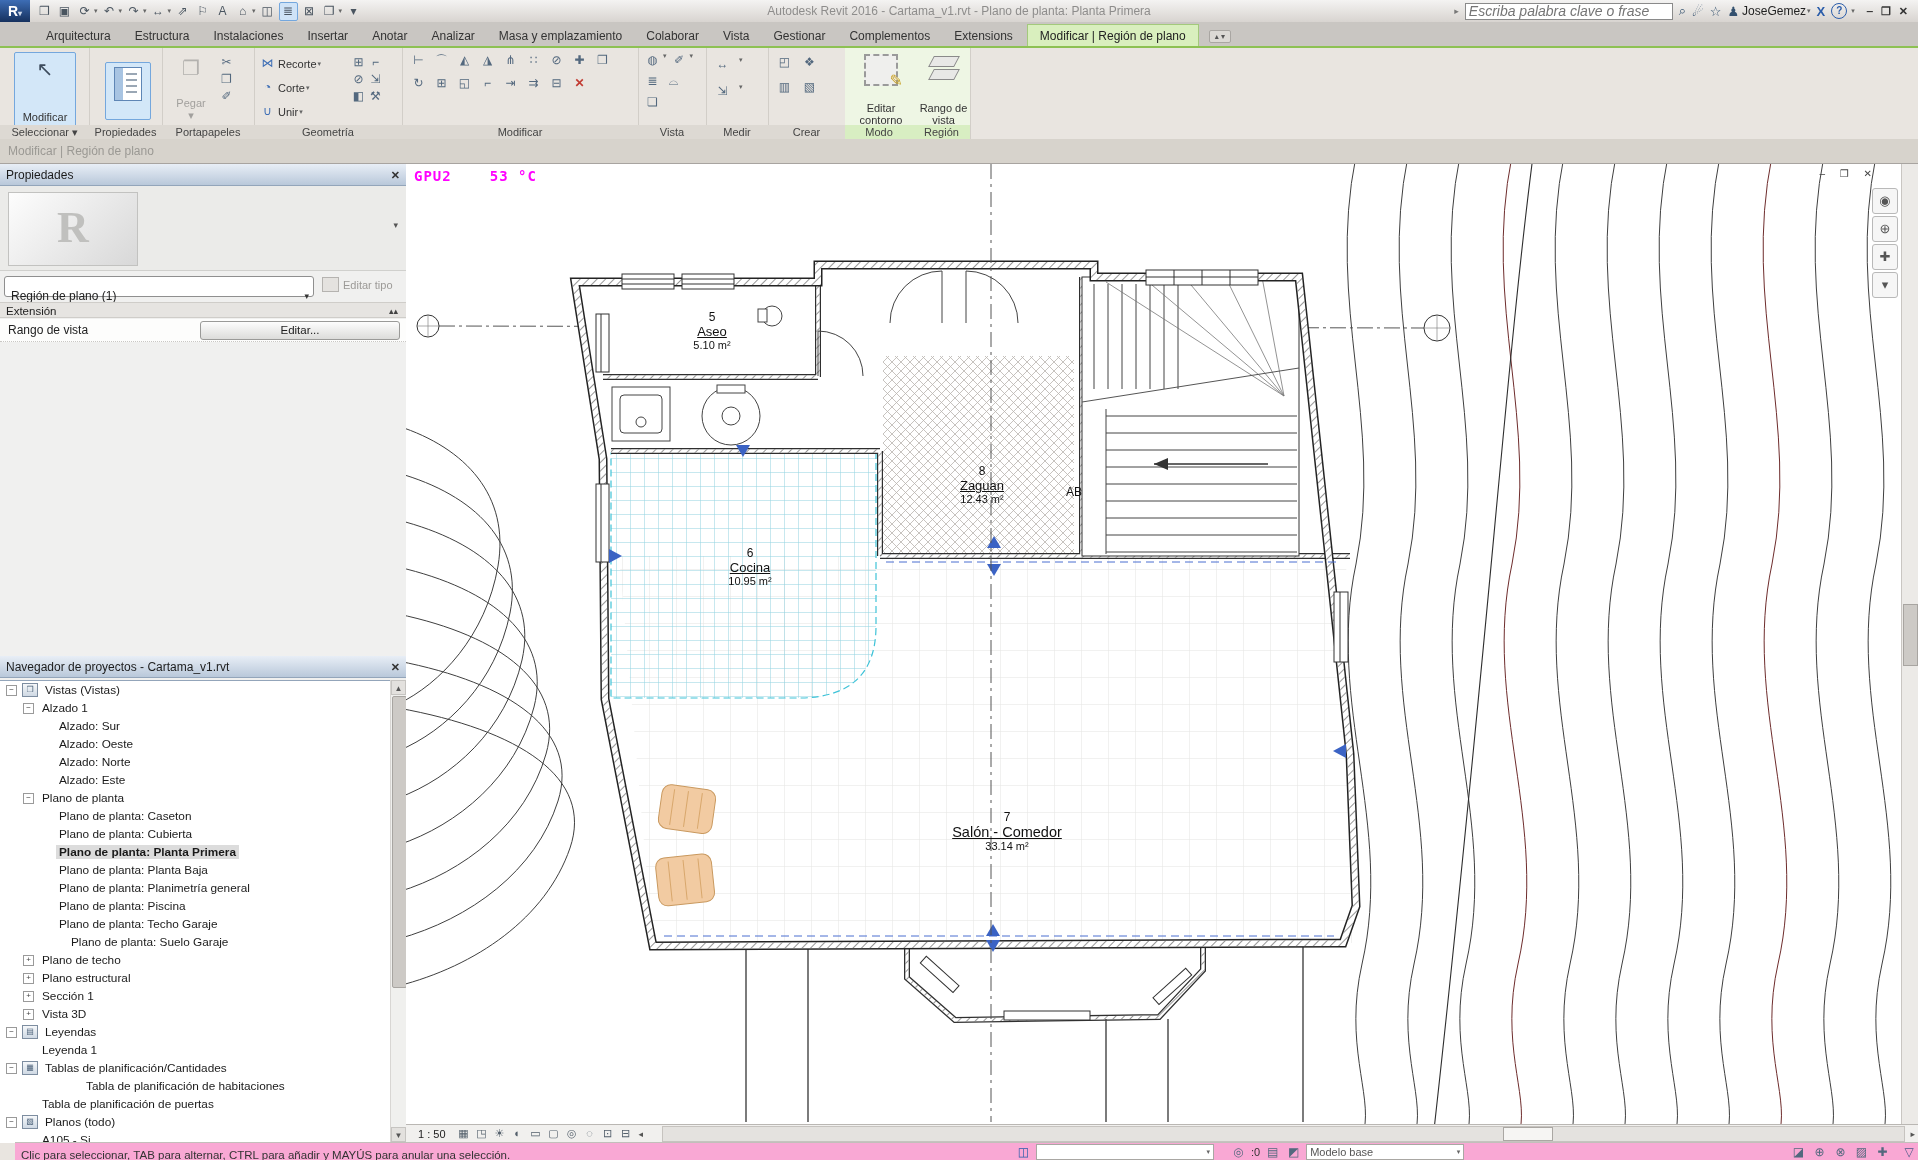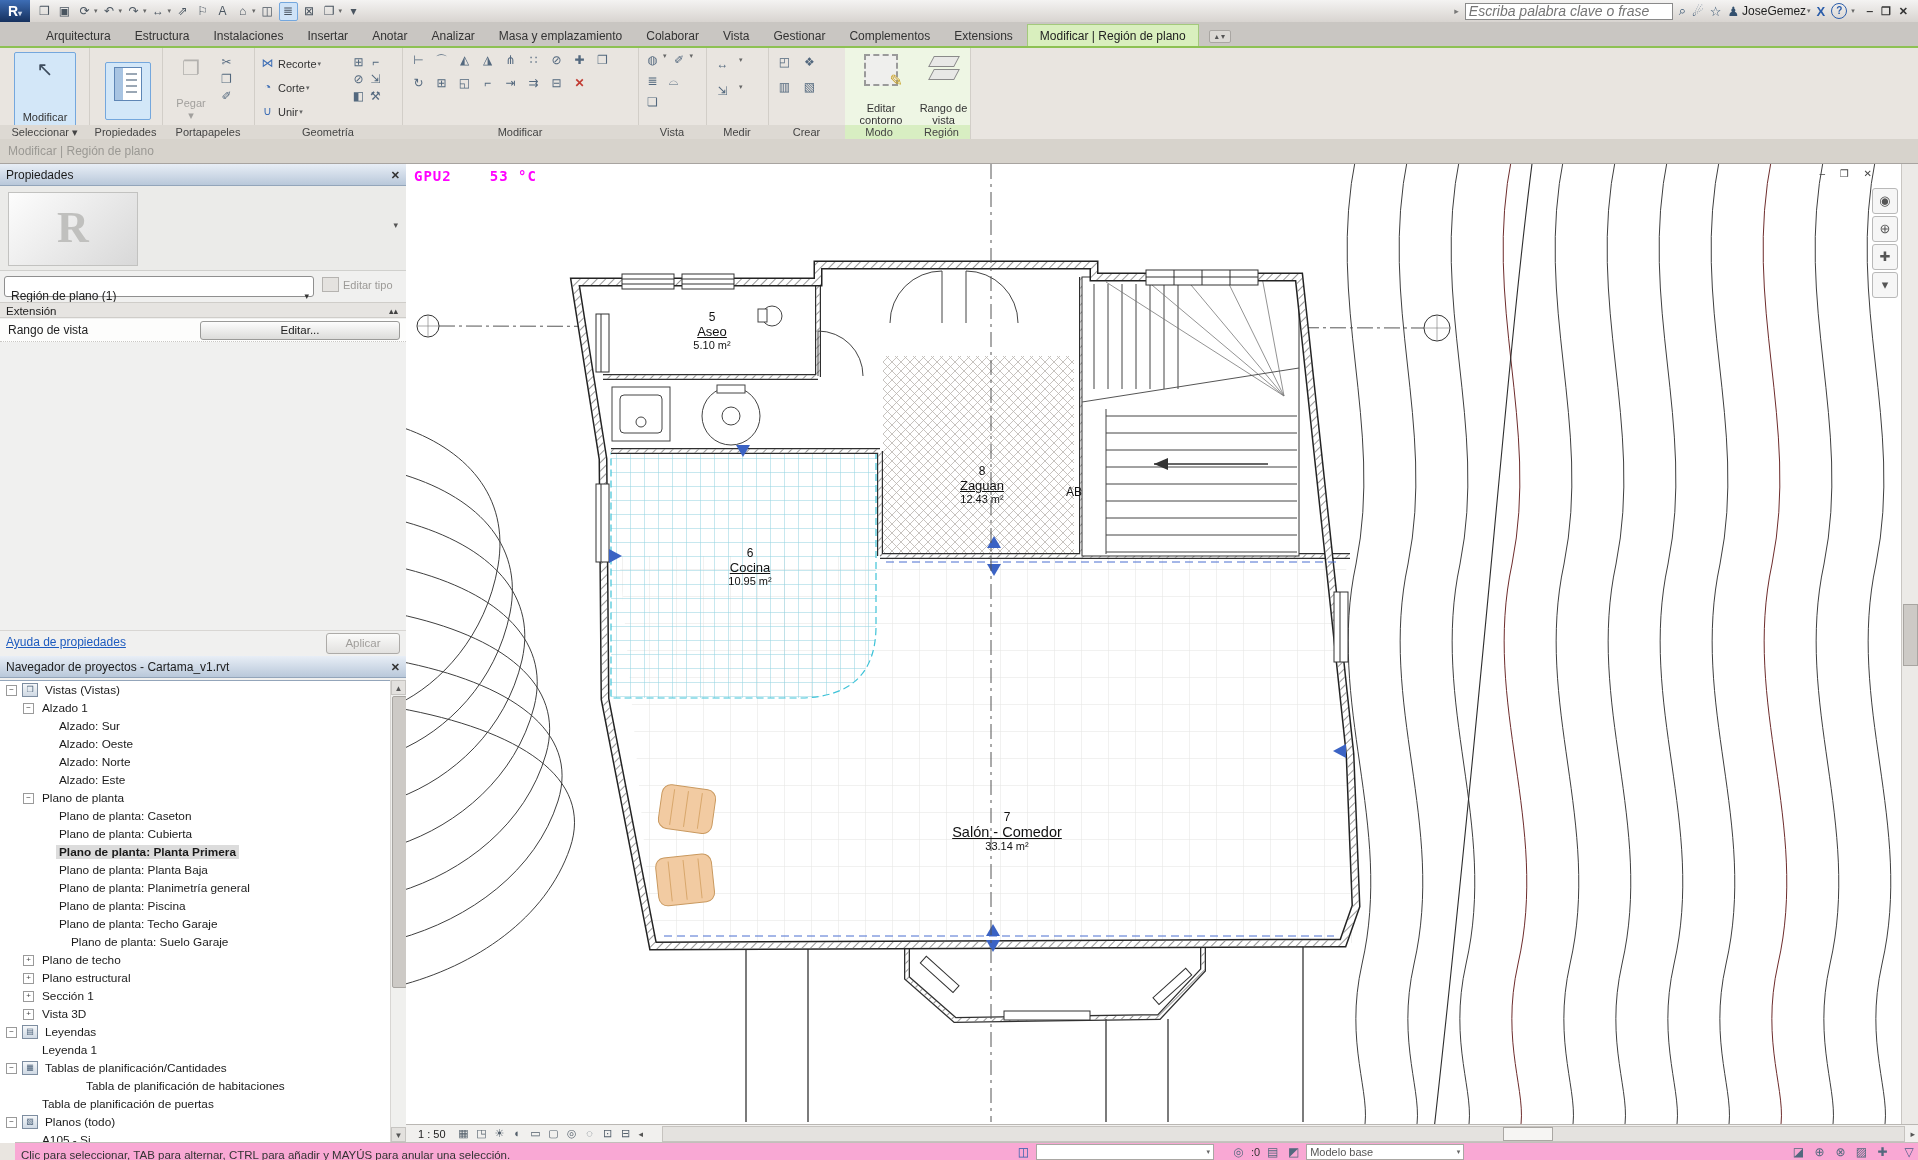"Autodesk Revit 2016 - Cartama_v1.rvt" div.tb-title { html: none -> <div>Autodesk Revit 2016 - Cartama_v1.rvt - Plano de planta: Planta Primera</div> }
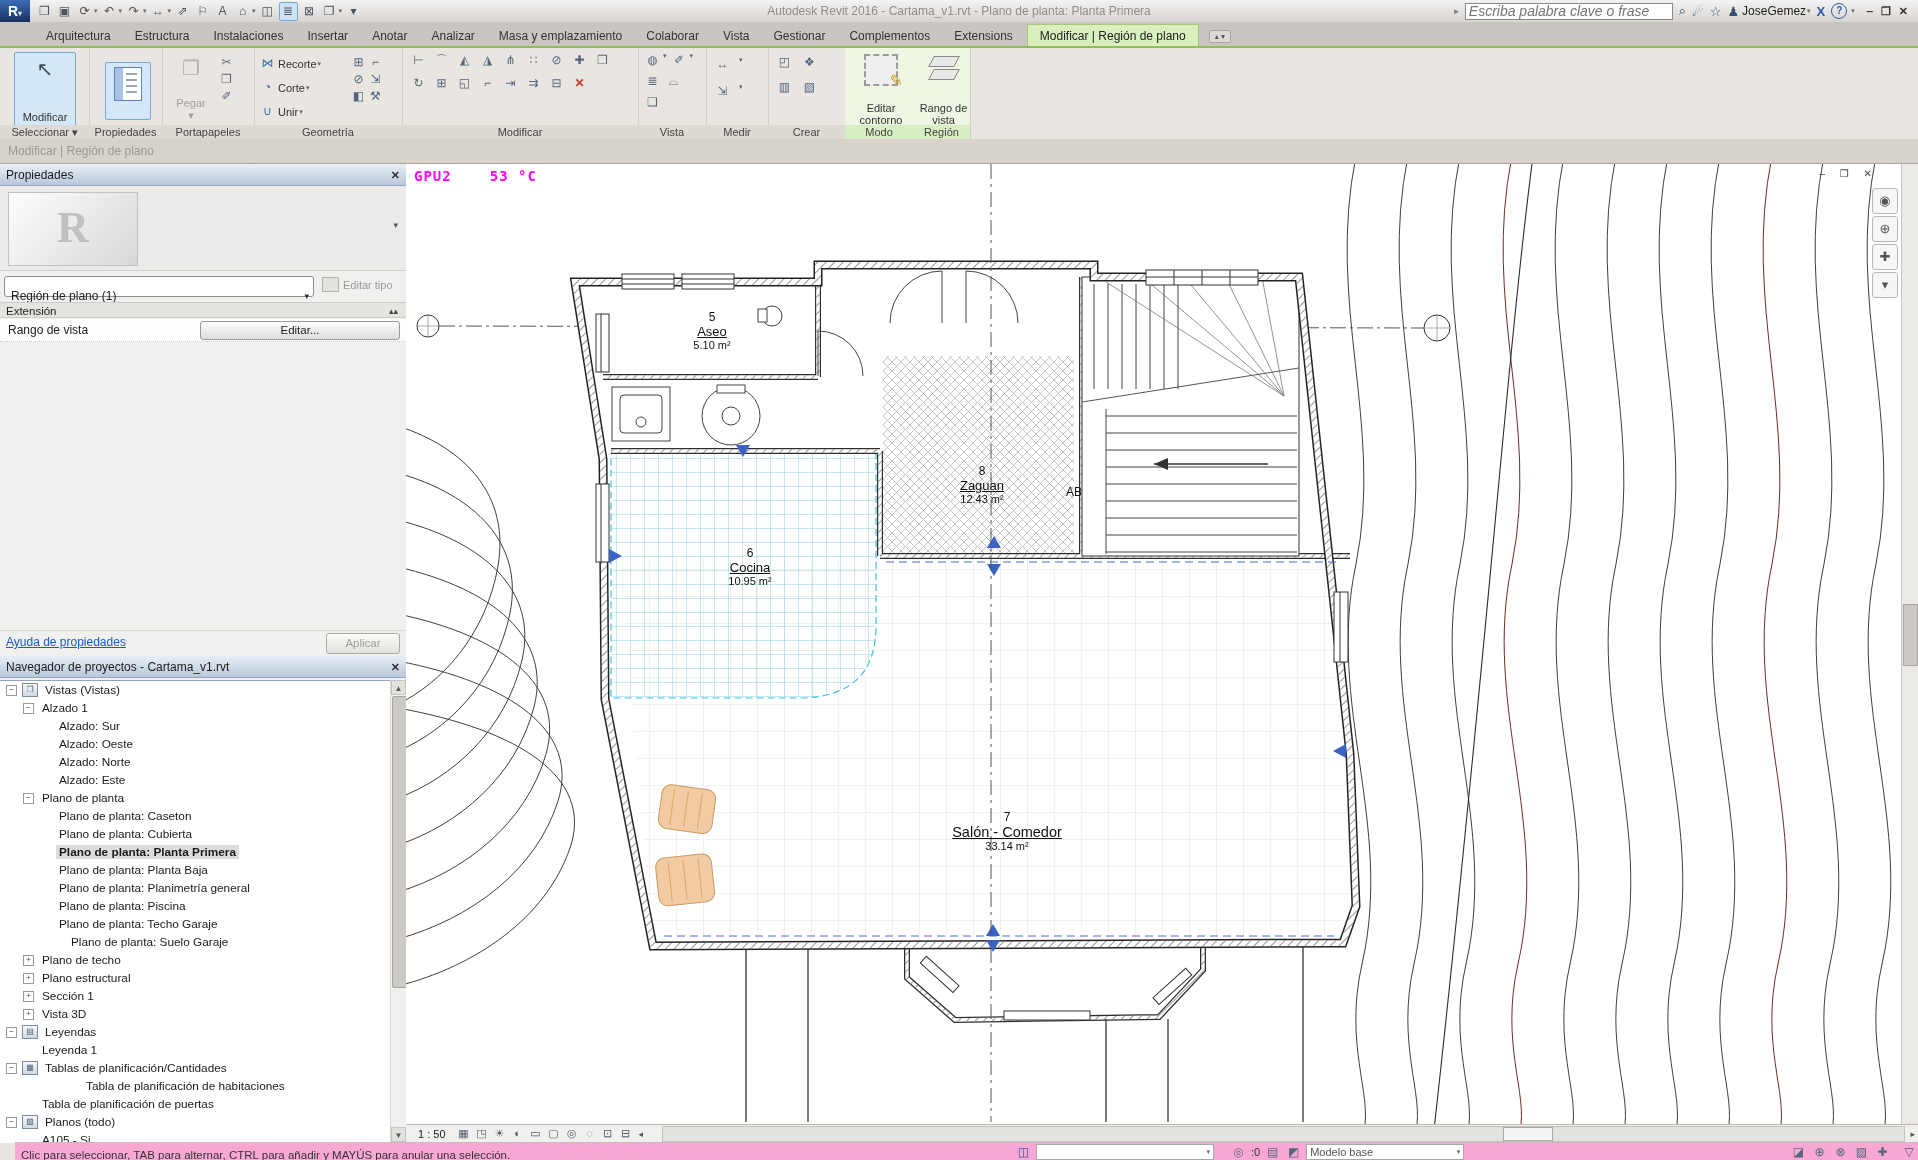"Ayuda de propiedades" div.helprow { html: <div> <span>Ayuda de propiedades</span> <span>Aplicar</span> </div> -> none }
